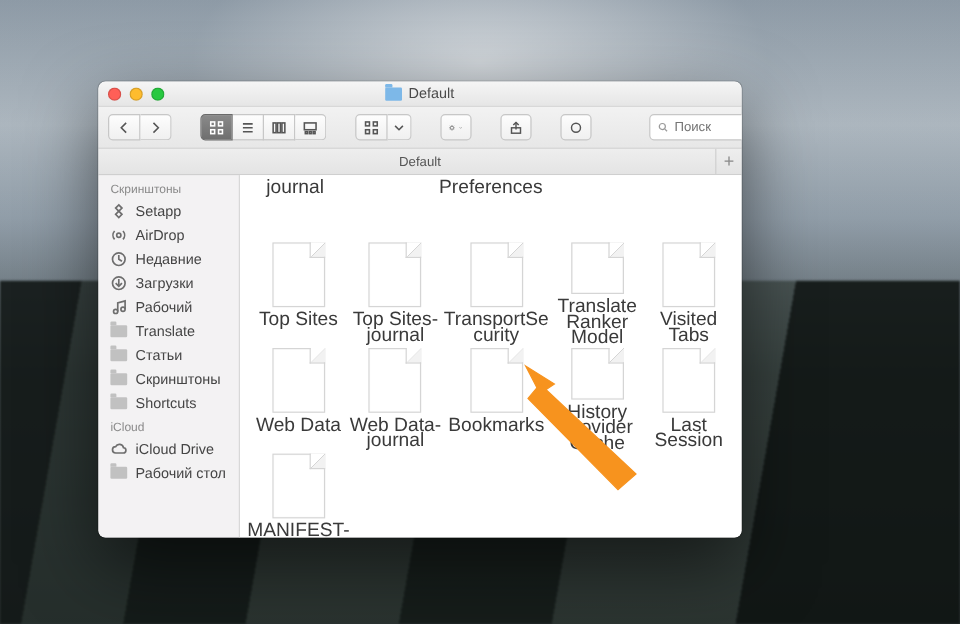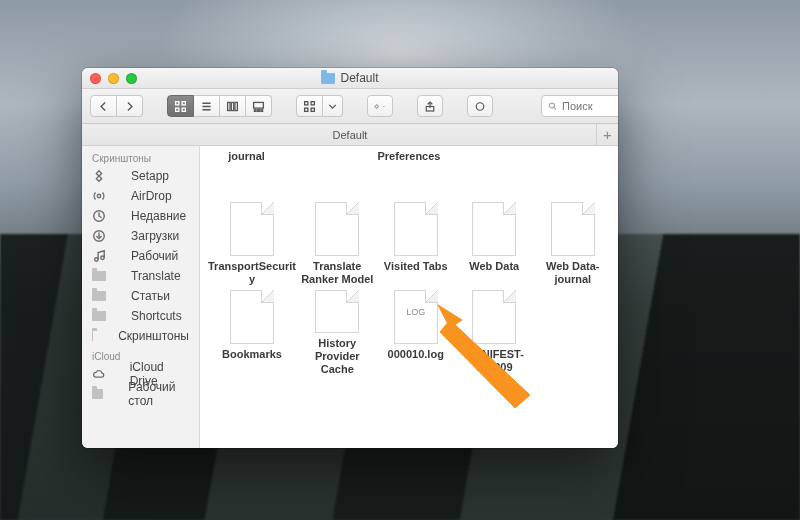"journal" .item .label { font-size: 11px -> 16px; font-weight: bold -> none }
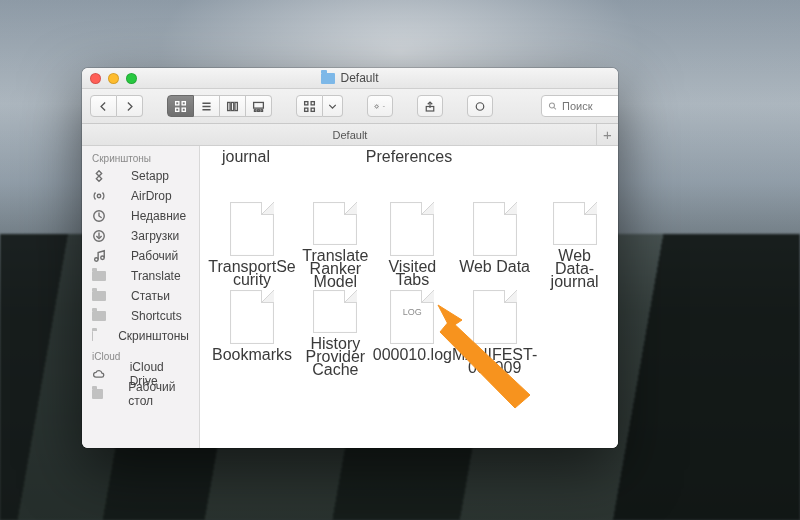"Setapp" .side-item { gap: 25px -> 7px }
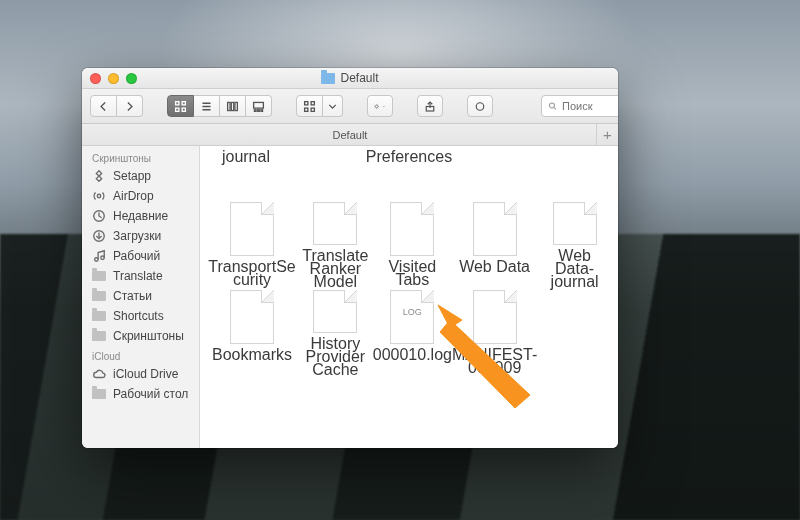"Top Sites" div.item { html: none -> <div> <div></div> <div>Top Sites</div> </div> }
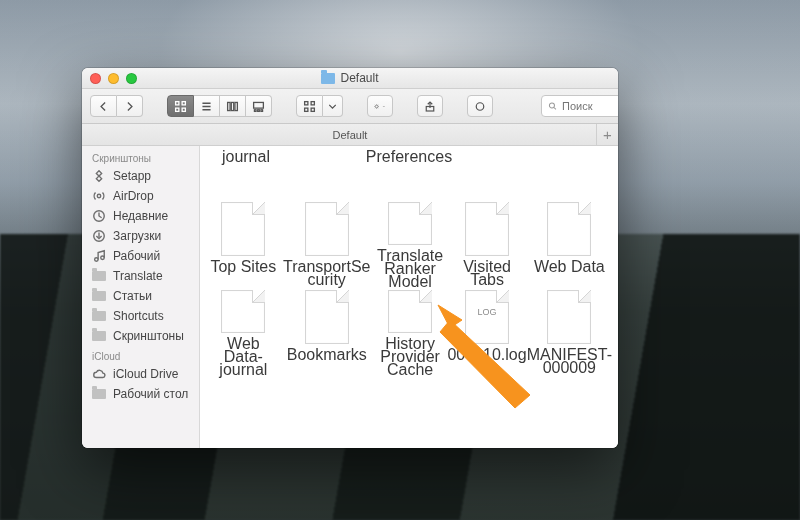"Top Sites-journal" div.item { html: none -> <div> <div></div> <div>Top Sites-journal</div> </div> }
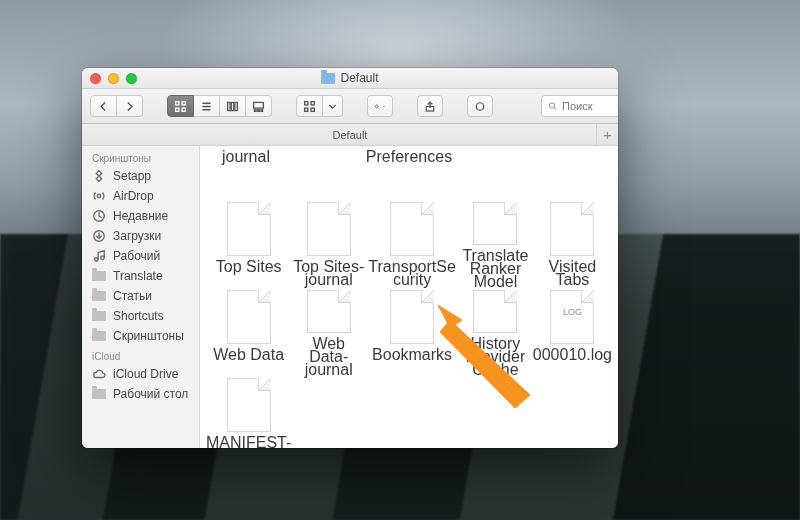"Shortcuts" div.side-item { order: before "Скринштоны" -> after "Скринштоны" }
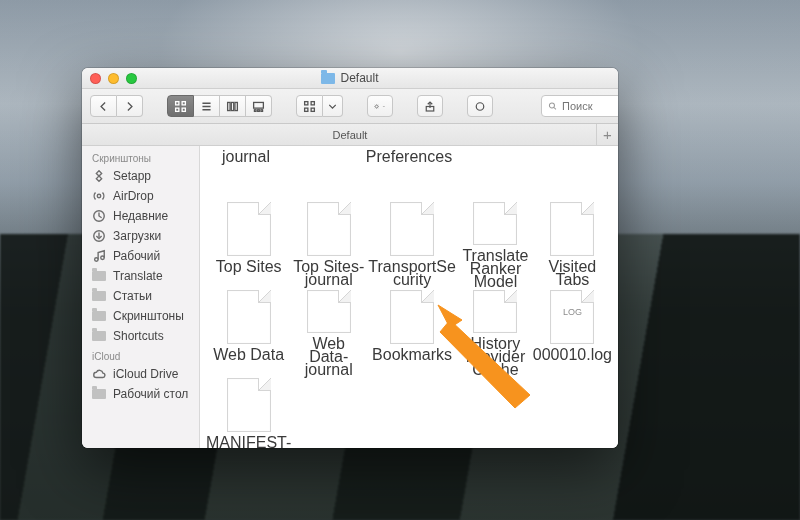"Last Session" div.item { html: none -> <div> <div></div> <div>Last Session</div> </div> }
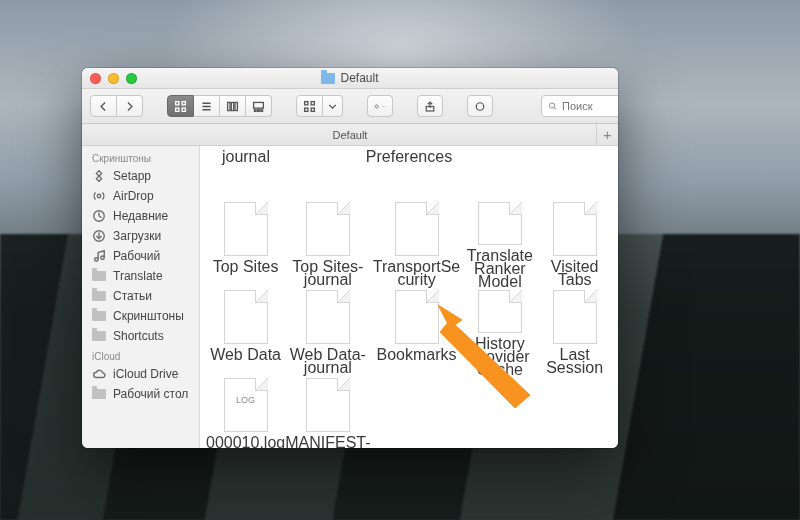"LOG" div.item { html: <div> <div> <div>LOG</div> </div> <div>000010.log</div> </div> -> none }
